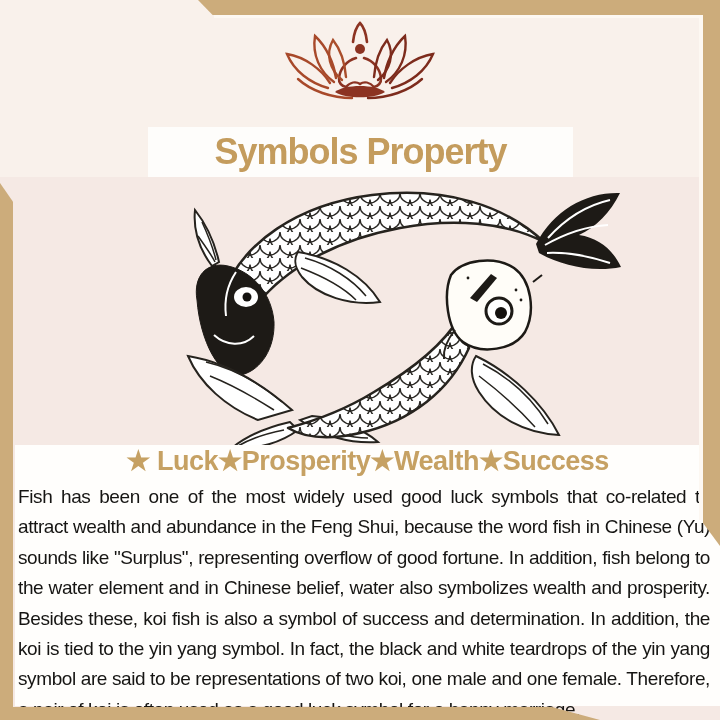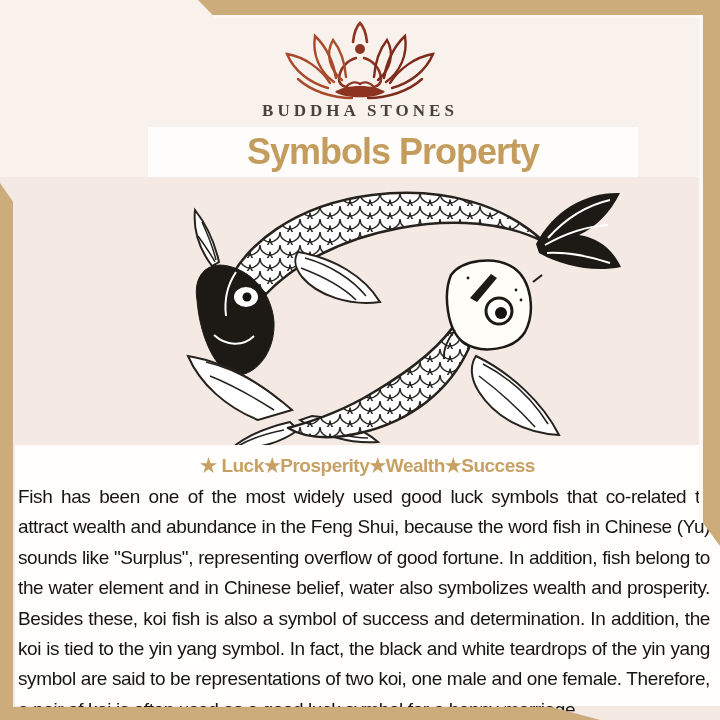"BUDDHA STONES" div.brand { html: <div>BUDDHA STONES</div> -> none }
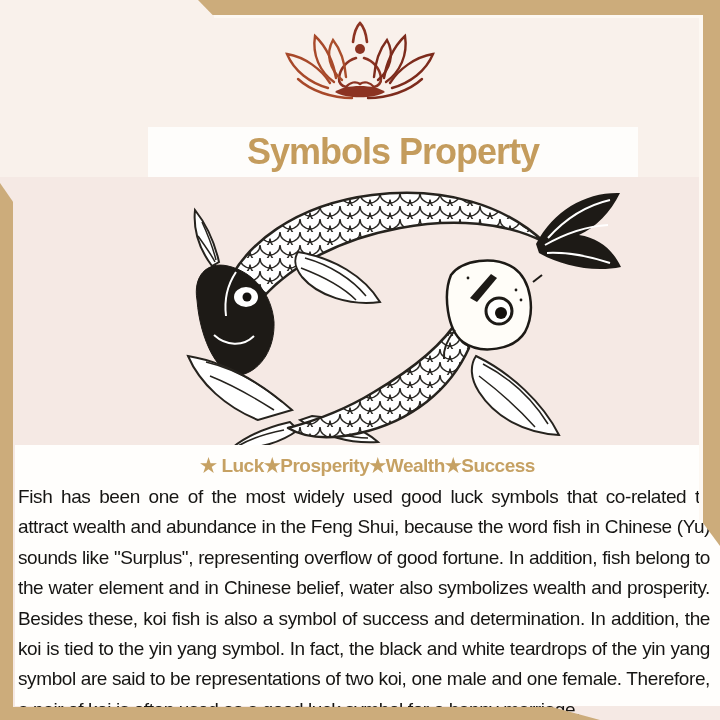"Symbols Property" .title-banner { width: 490px -> 425px }
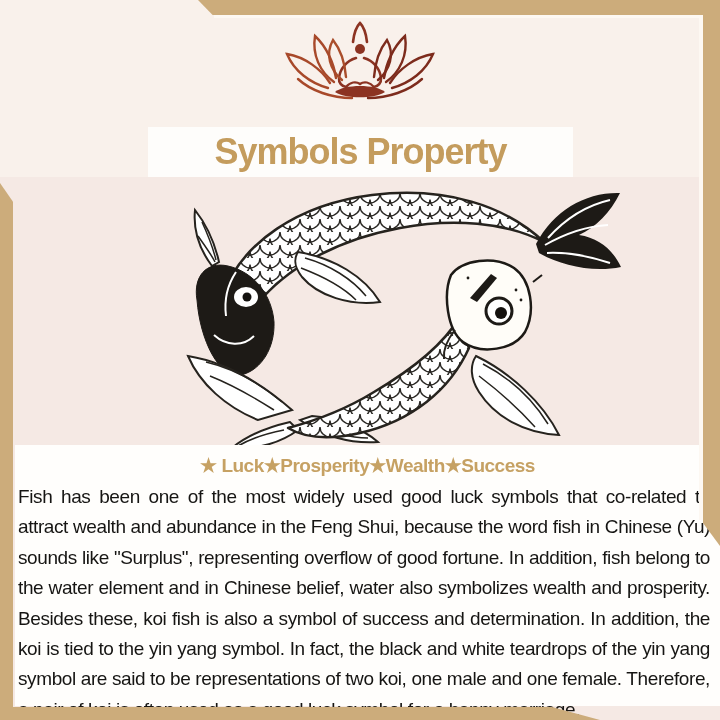"★ Luck★Prosperity★Wealth★Success" .benefits { font-size: 19px -> 27px; margin-top: 9px -> none }
